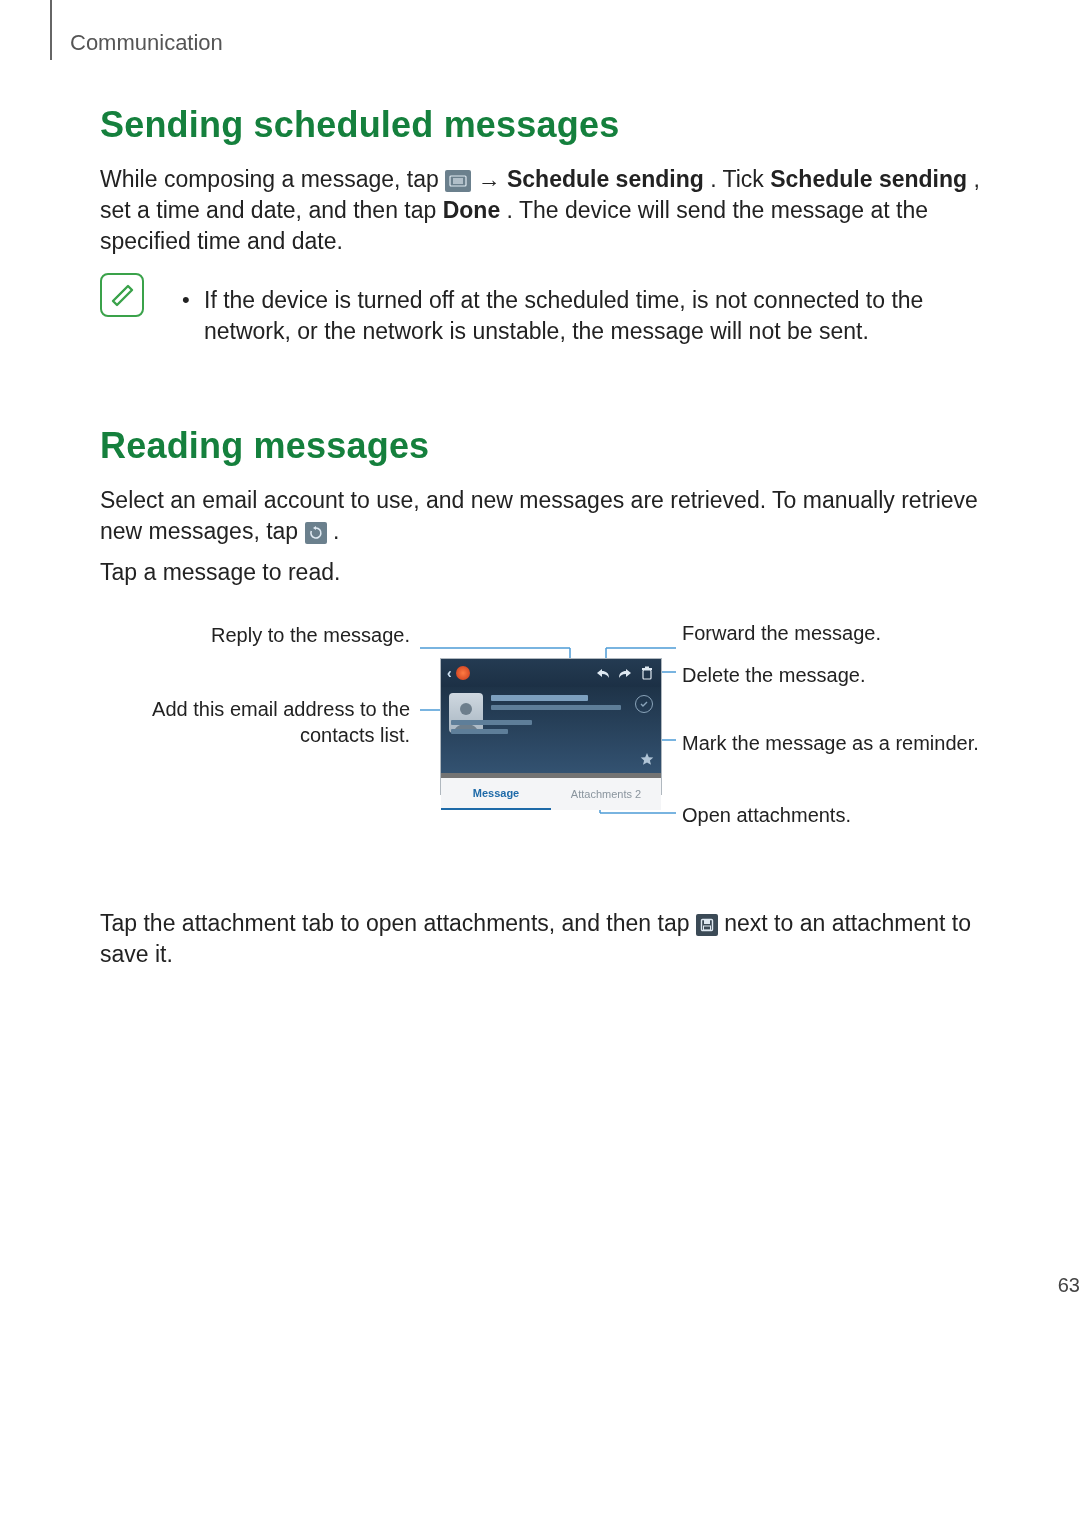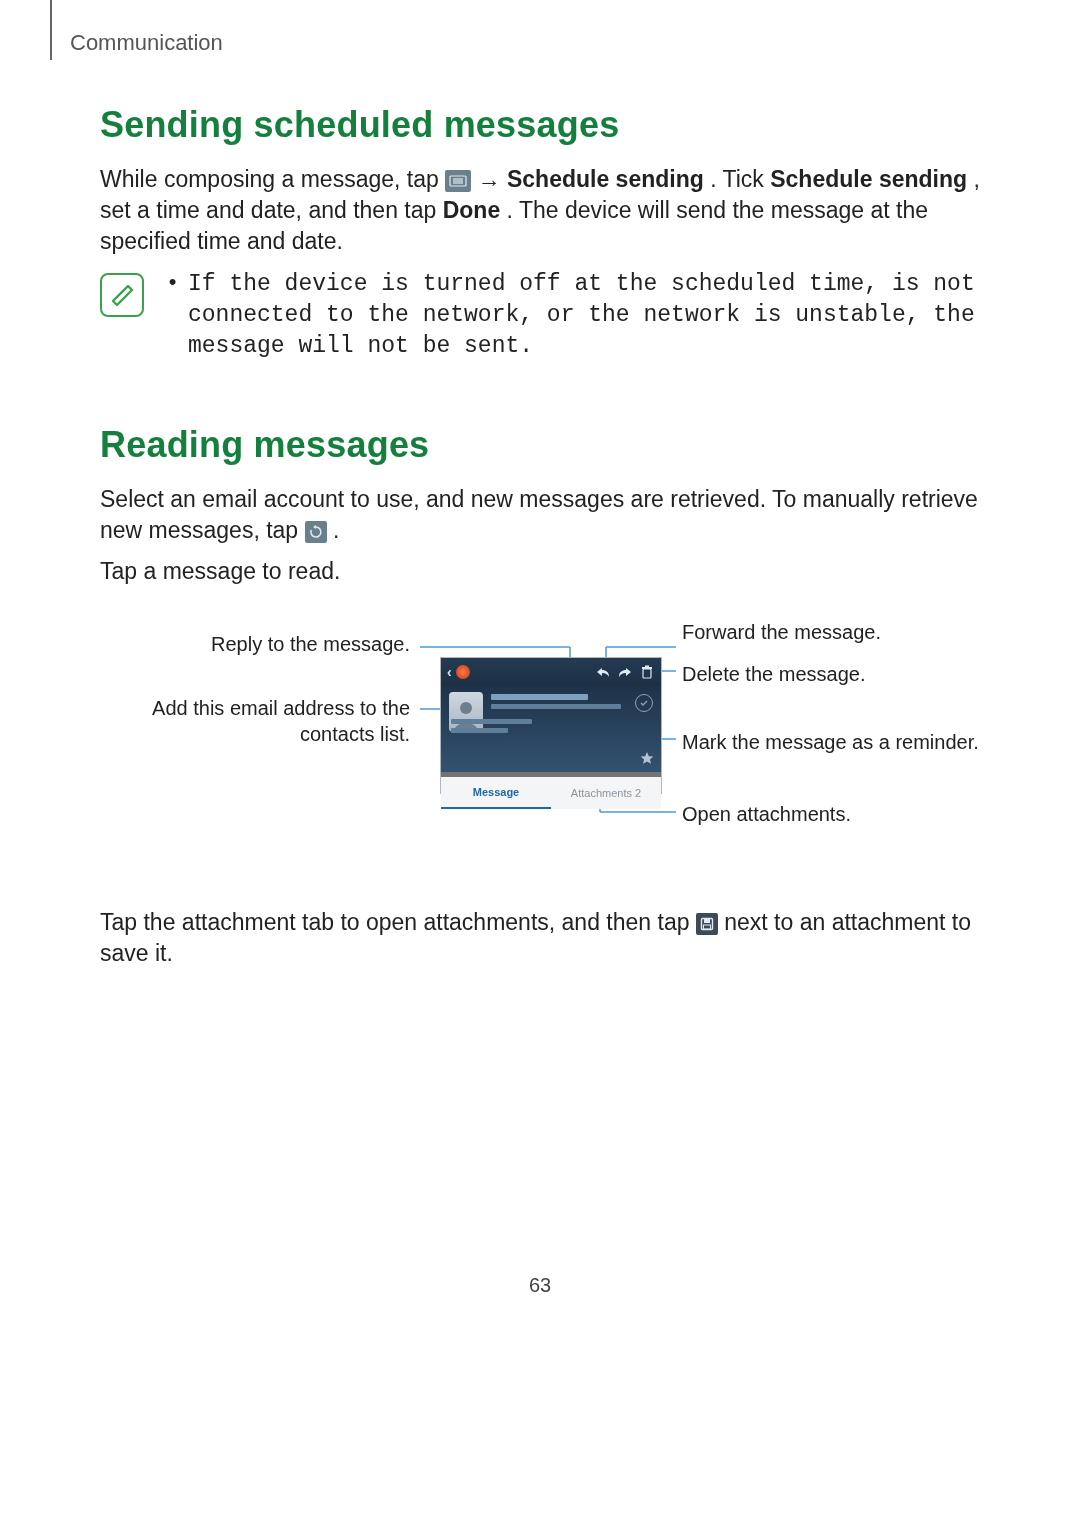"If the device is turned" .note-list { font-family: Liberation Mono, monospace -> none; margin: 0 -> 16px }
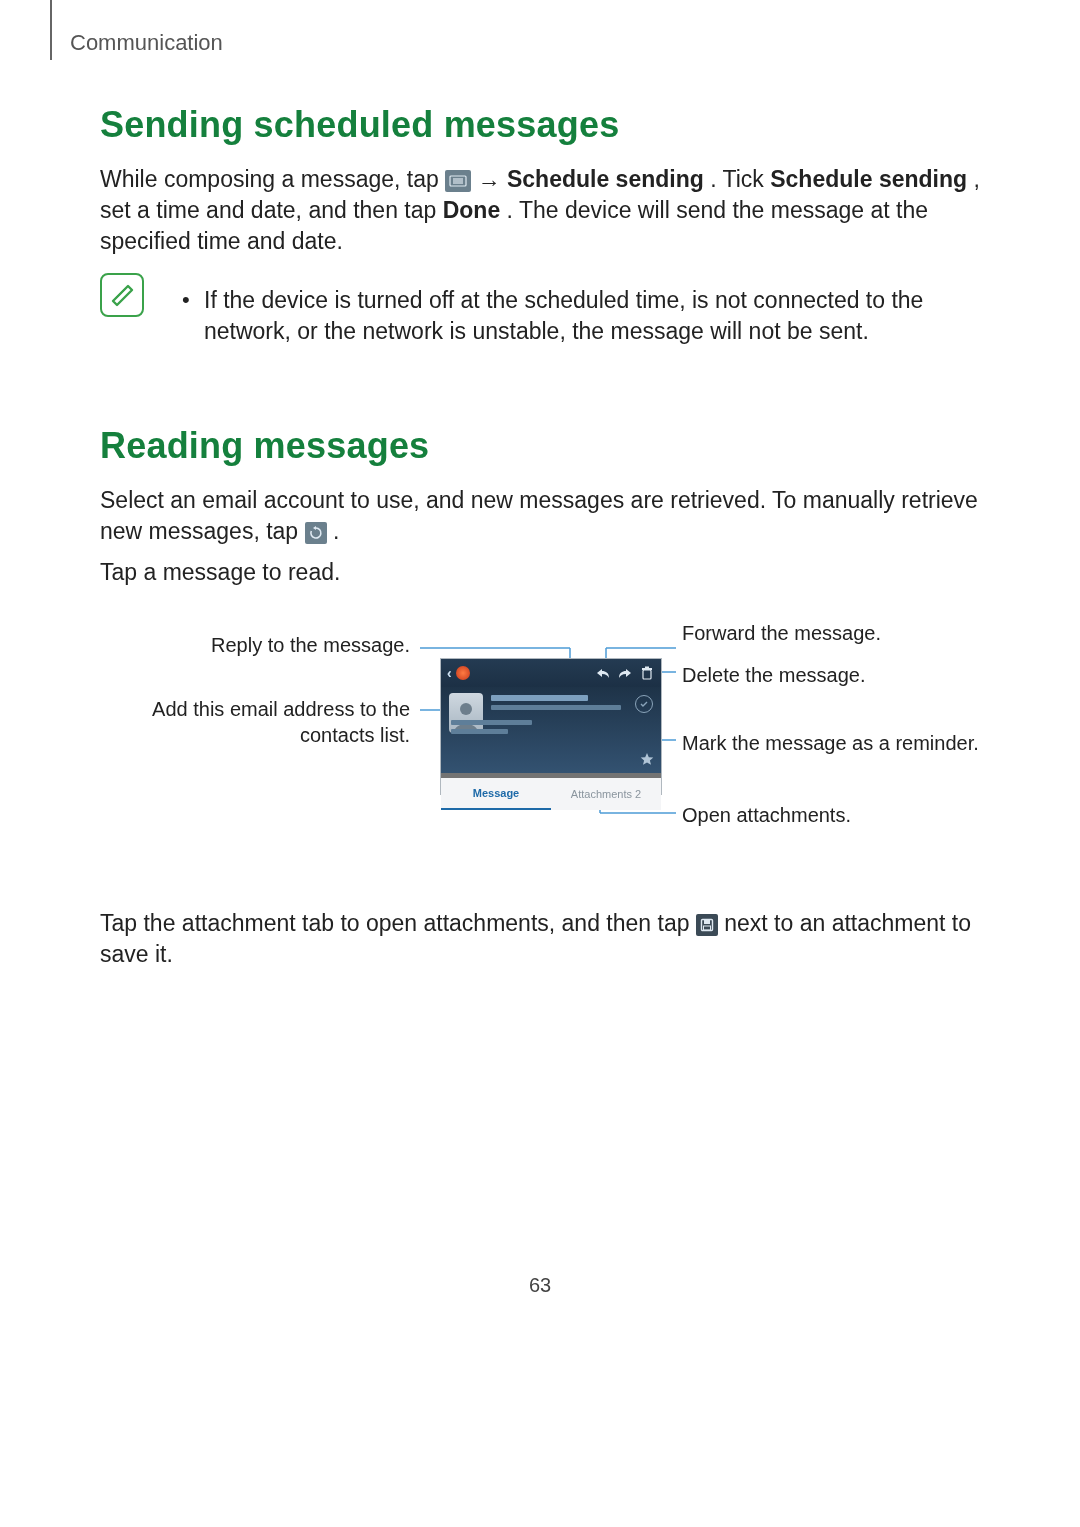"Reply to the message." div.callout { top: 14px -> 4px }
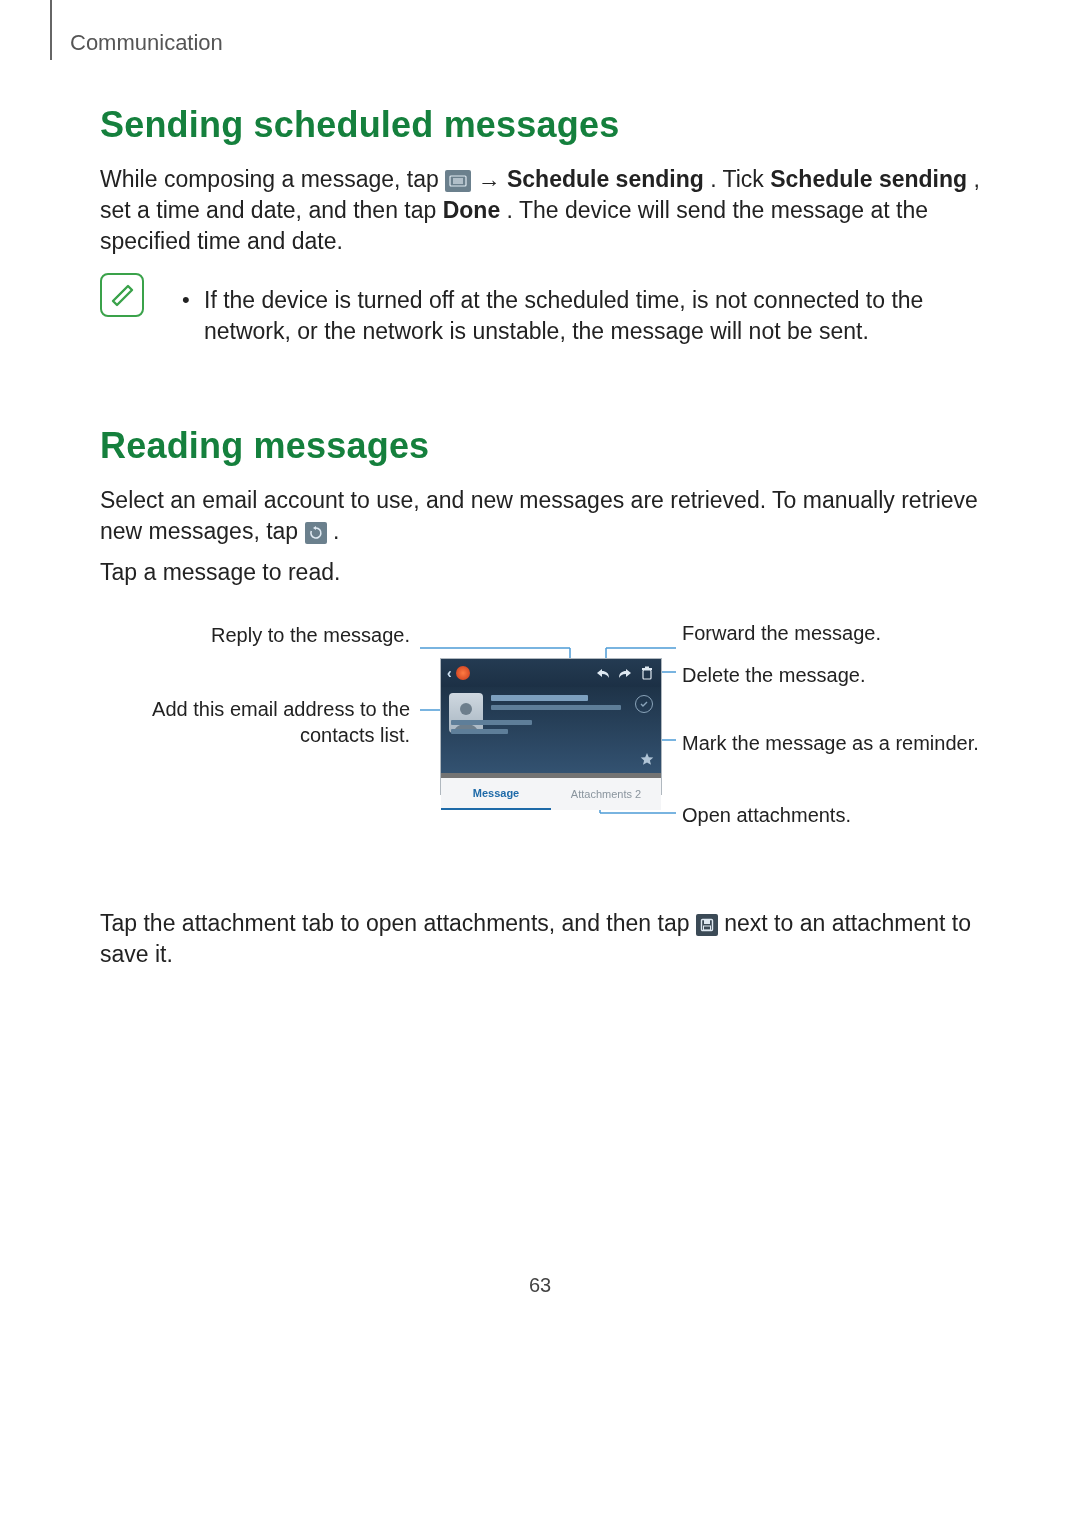"63" .page-number { text-align: center -> right }
